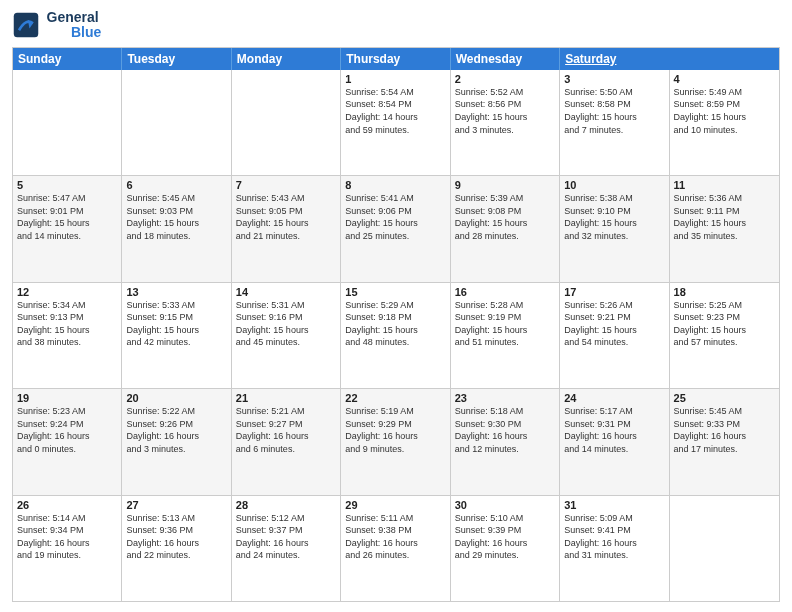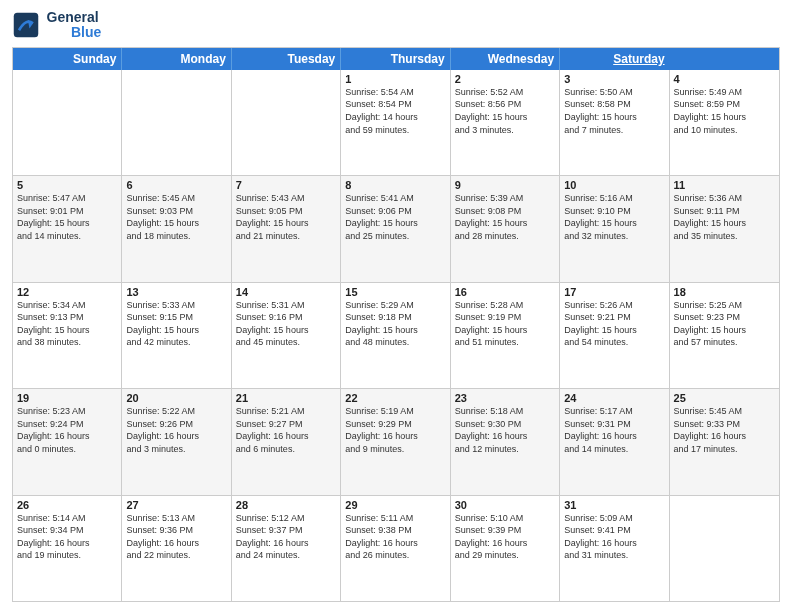"Sunday" .cal-header-cell { text-align: right -> left }
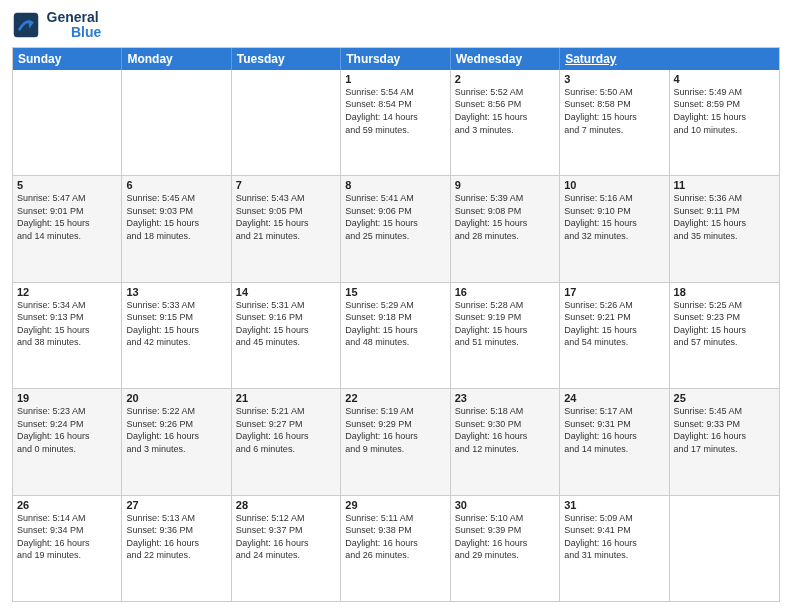"Monday" div.cal-header-cell { order: before "Tuesday" -> after "Tuesday" }
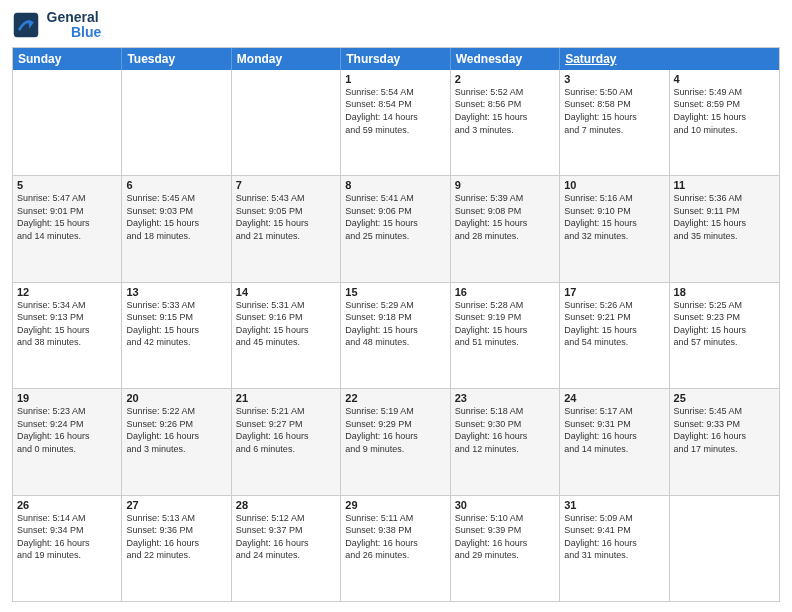"Sunrise: 5:16 AM" div.cell-text { text: 5:16 -> 5:38 }
